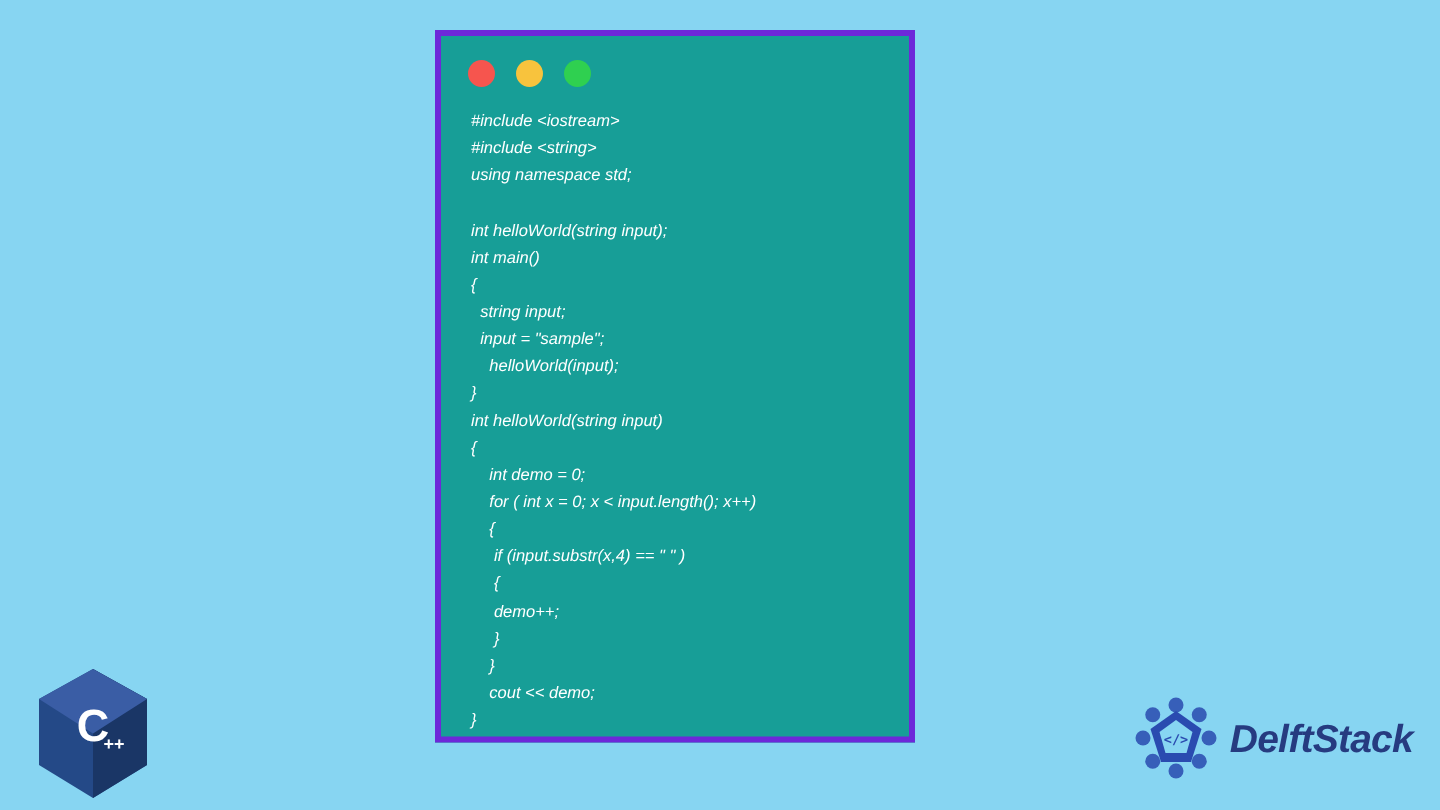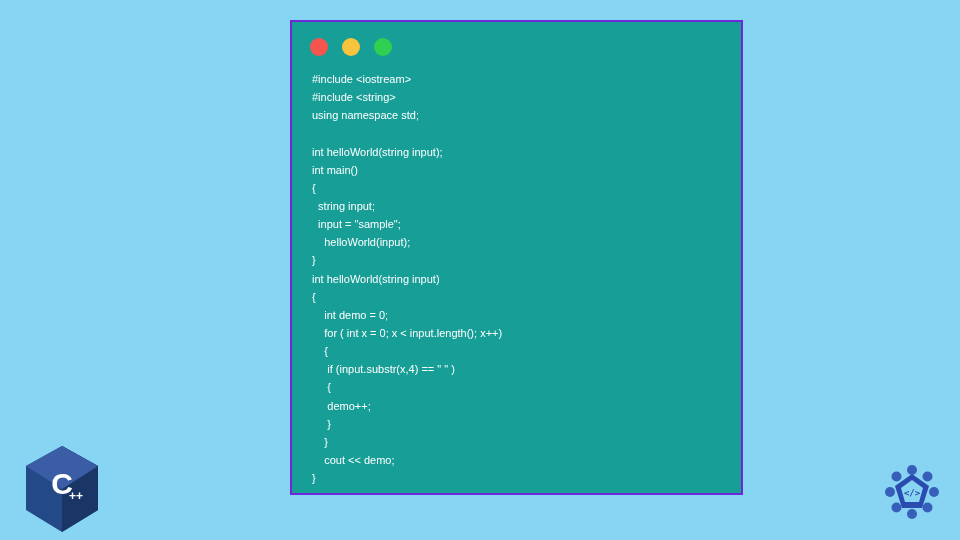"#include <iostream>" .code-window { border: 2px solid #6d28d9 -> 4px solid #6d28d9; font-style: none -> italic; width: 453px -> 320px }
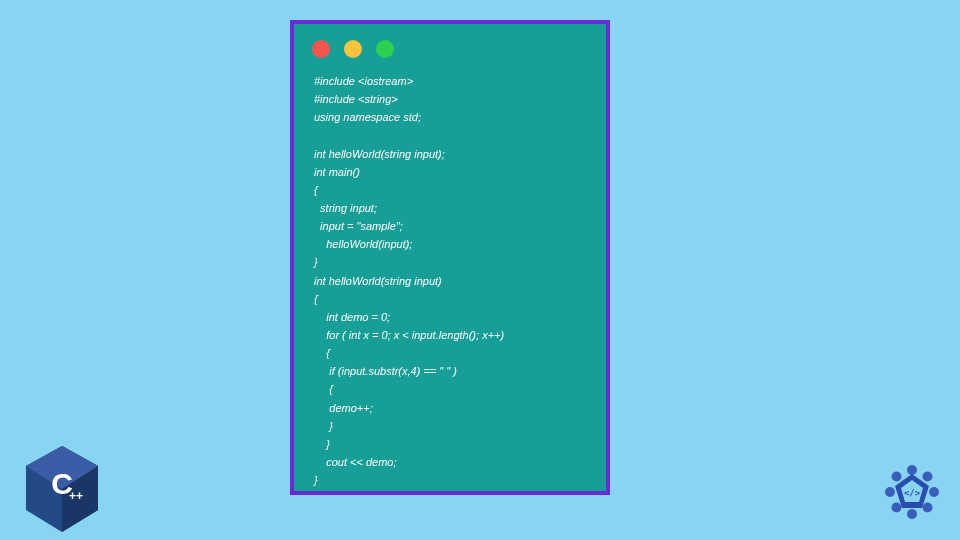"DelftStack" span.delft-text { html: none -> <span>DelftStack</span> }
